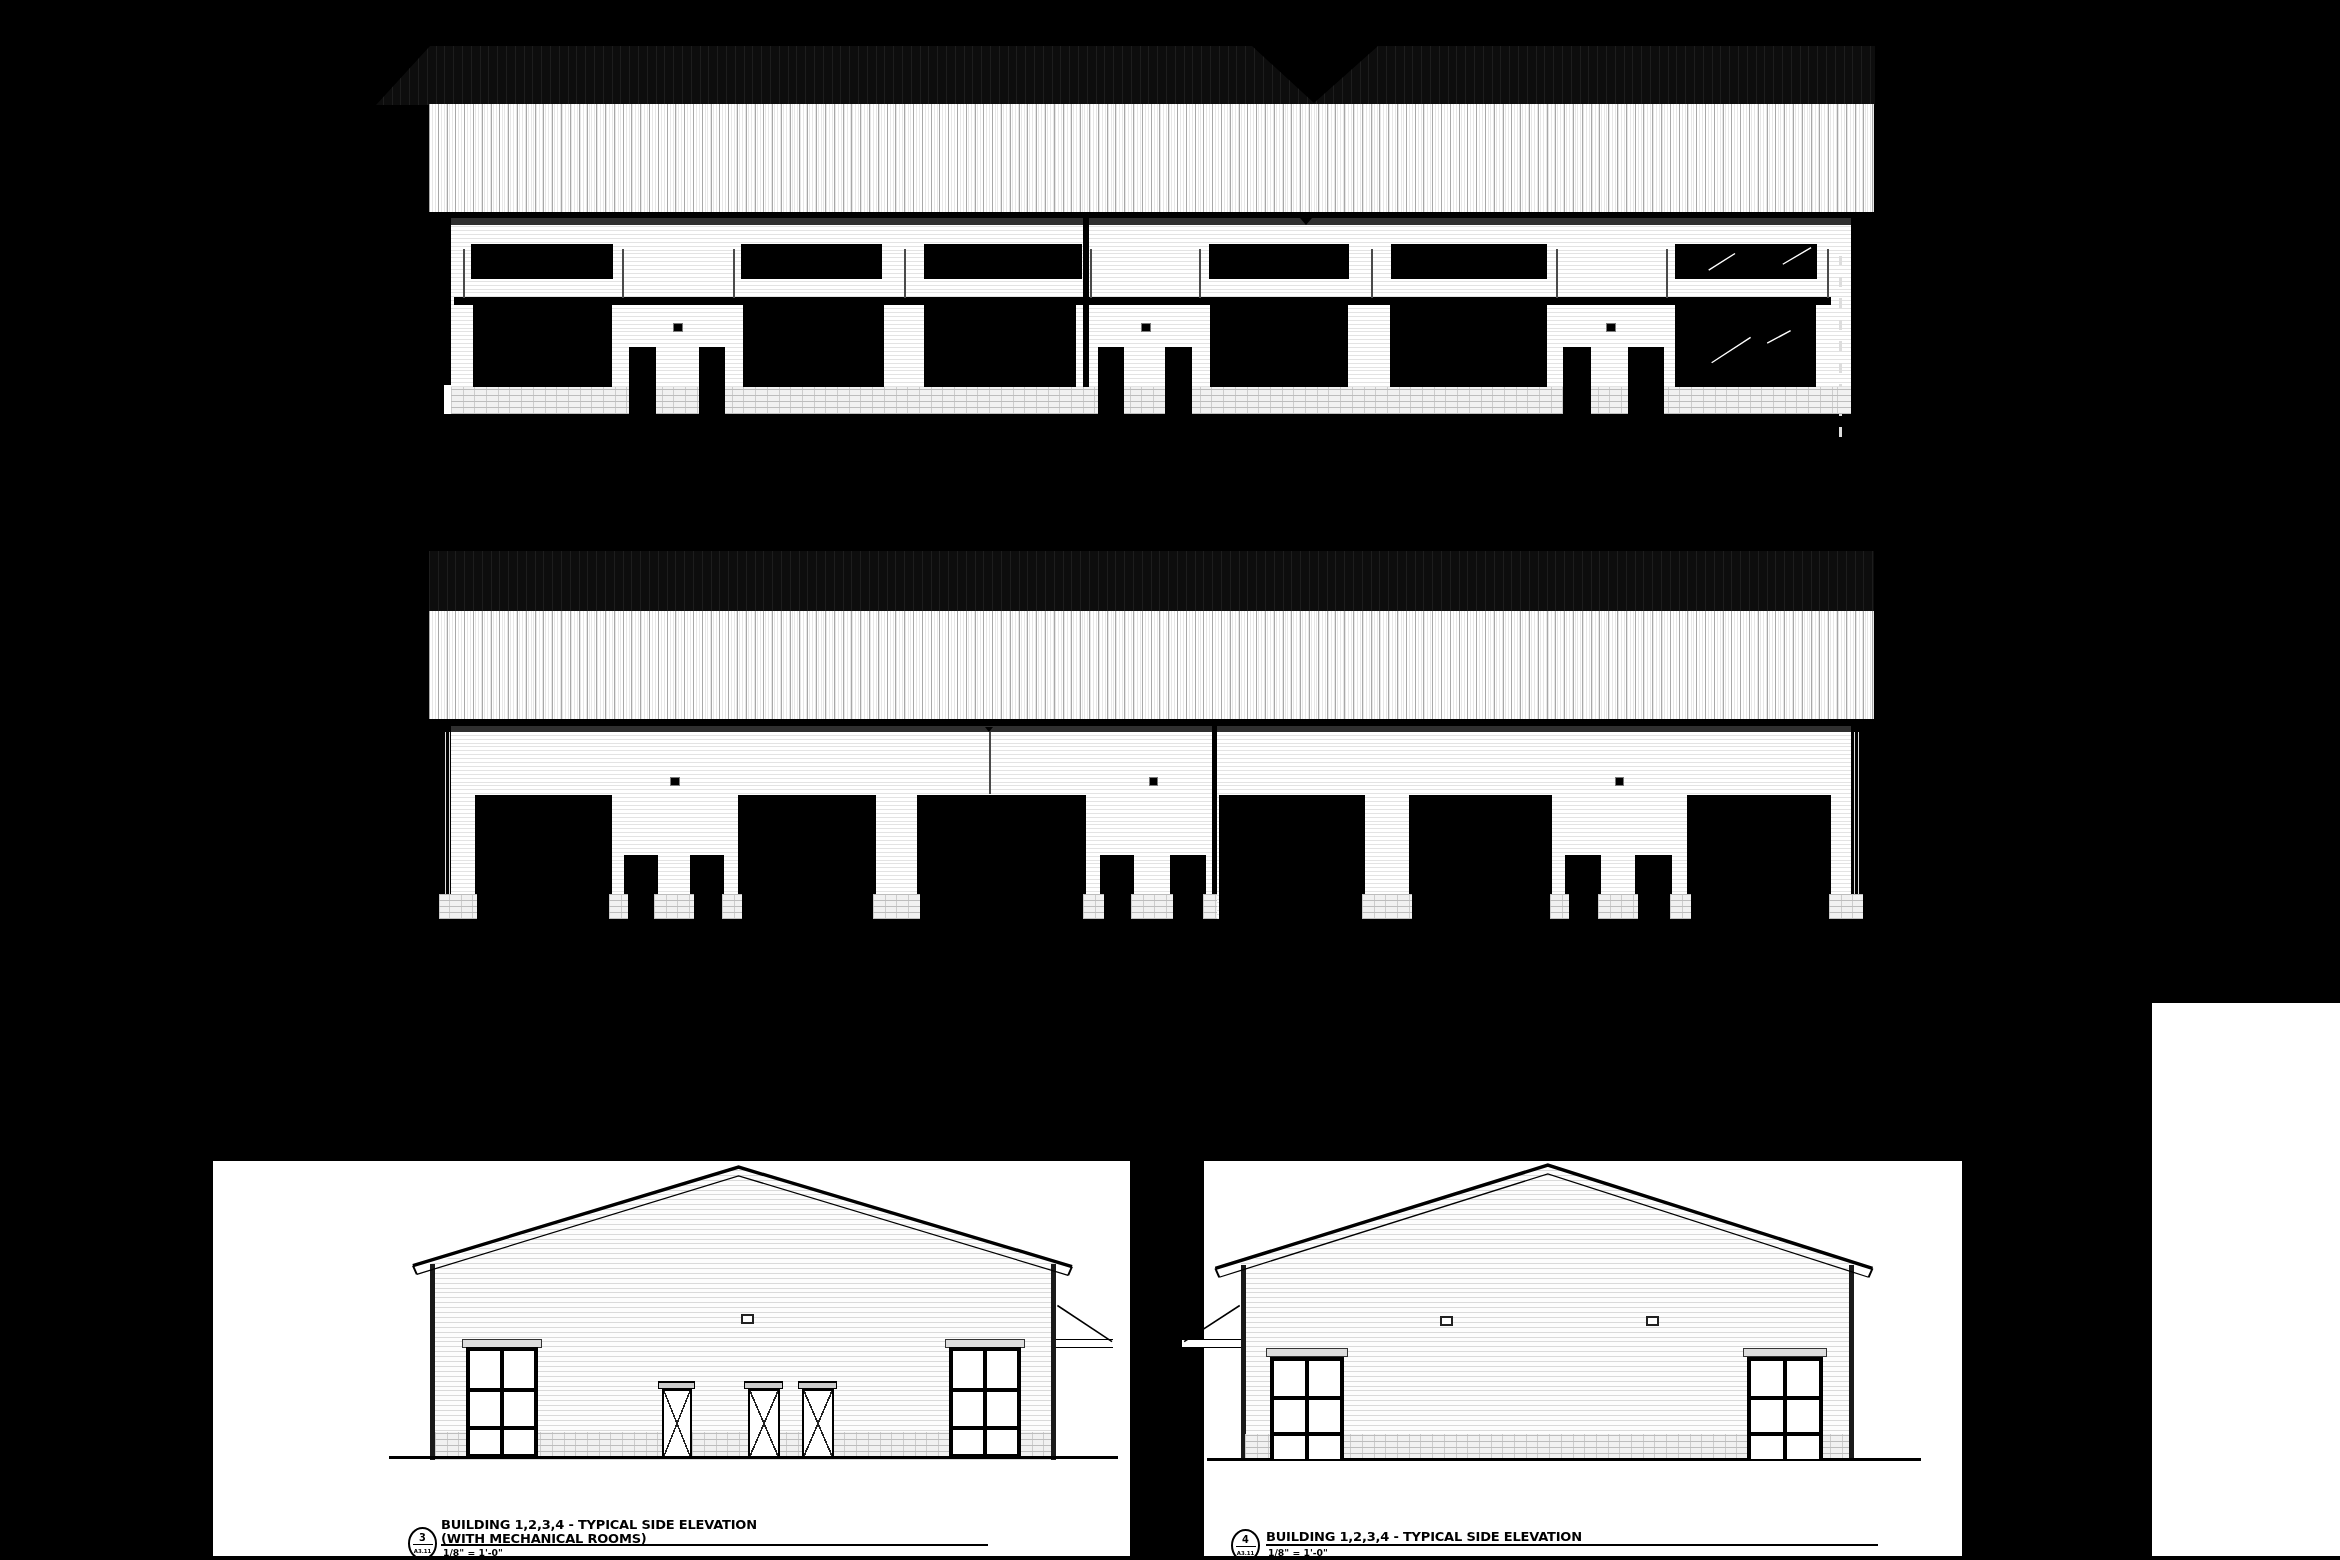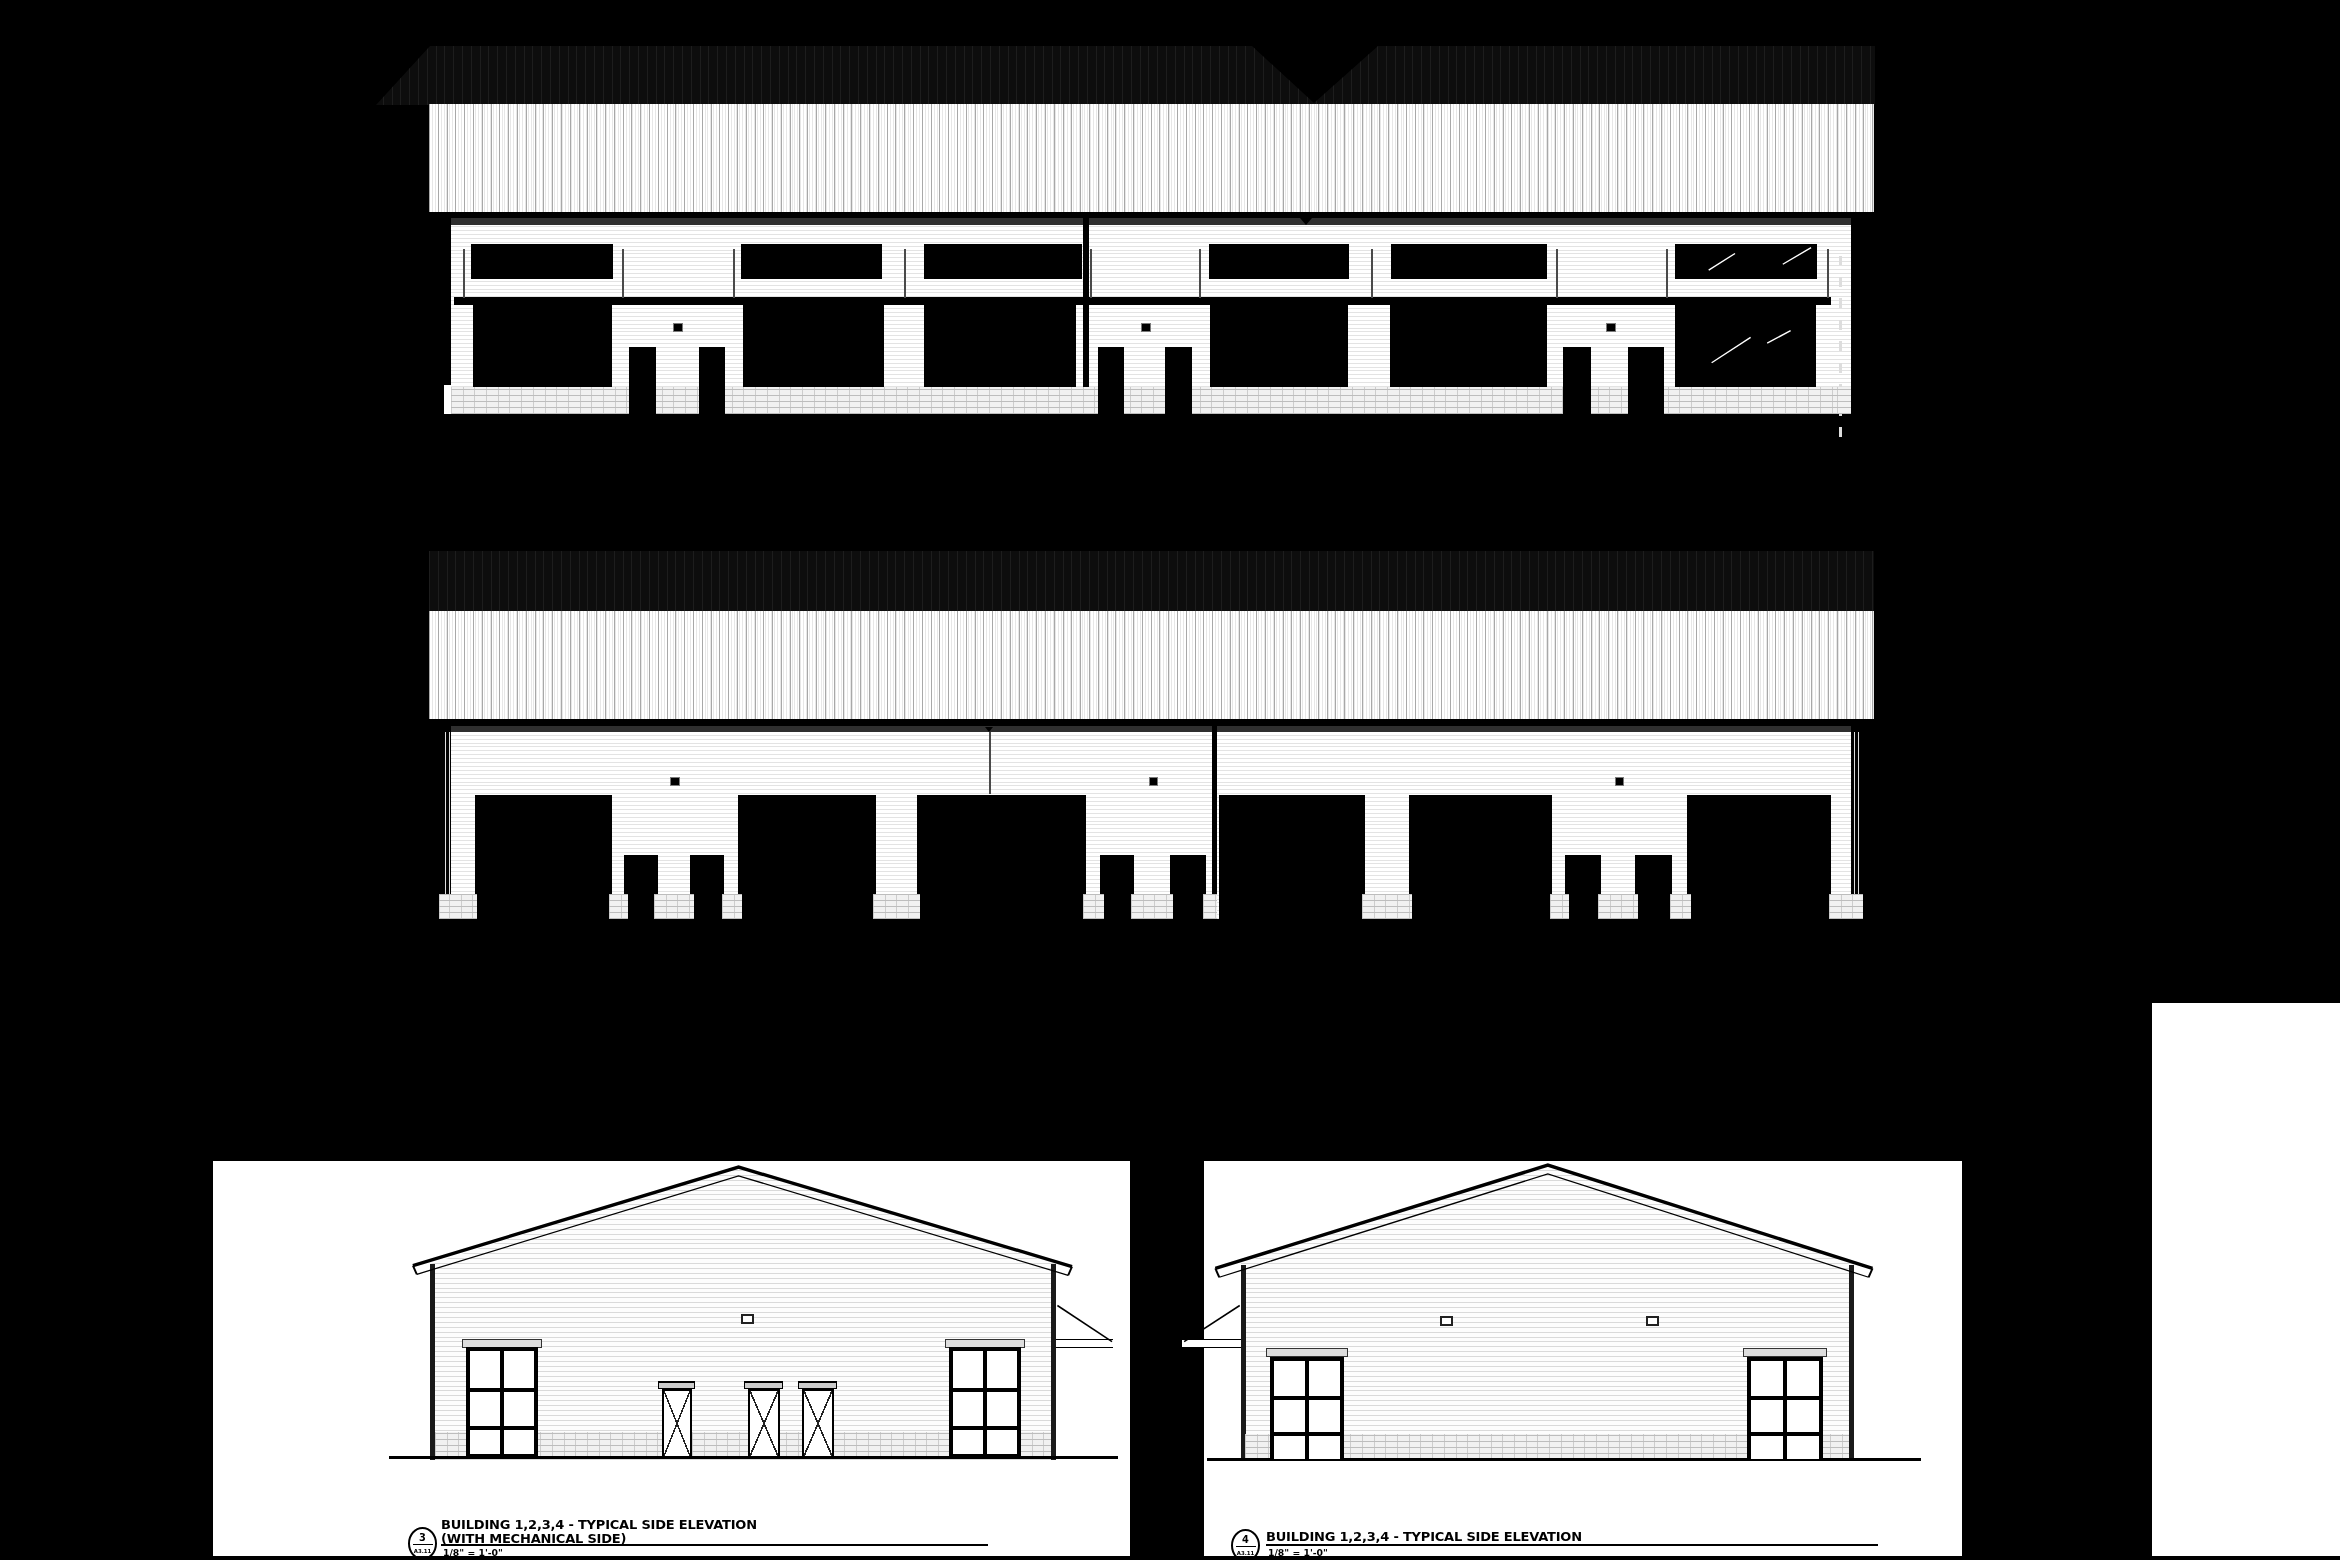"(WITH MECHANICAL SIDE)" div.title-txt { text: SIDE -> ROOMS }
